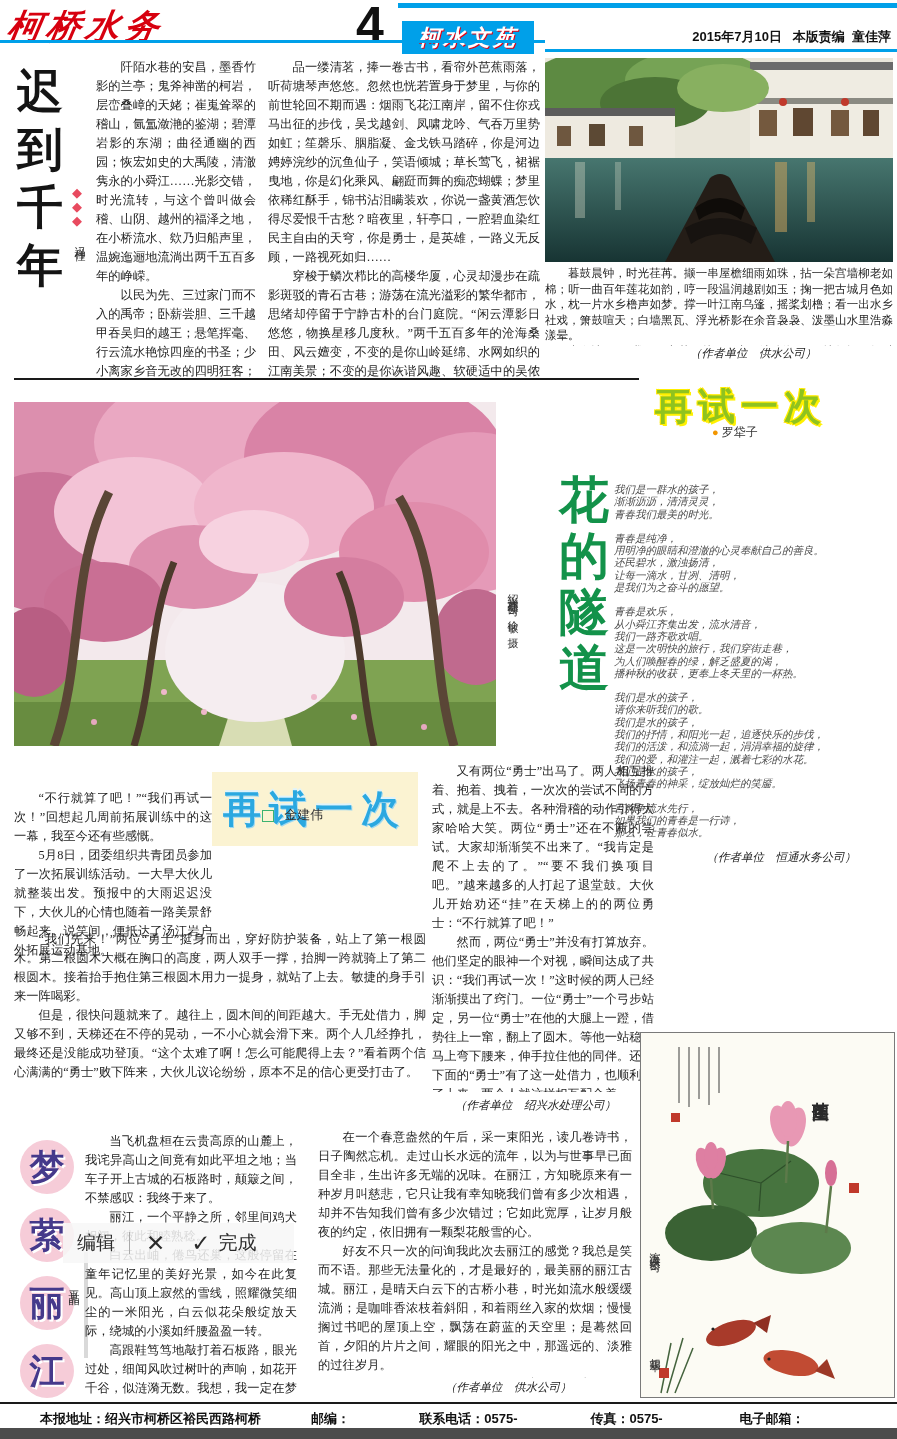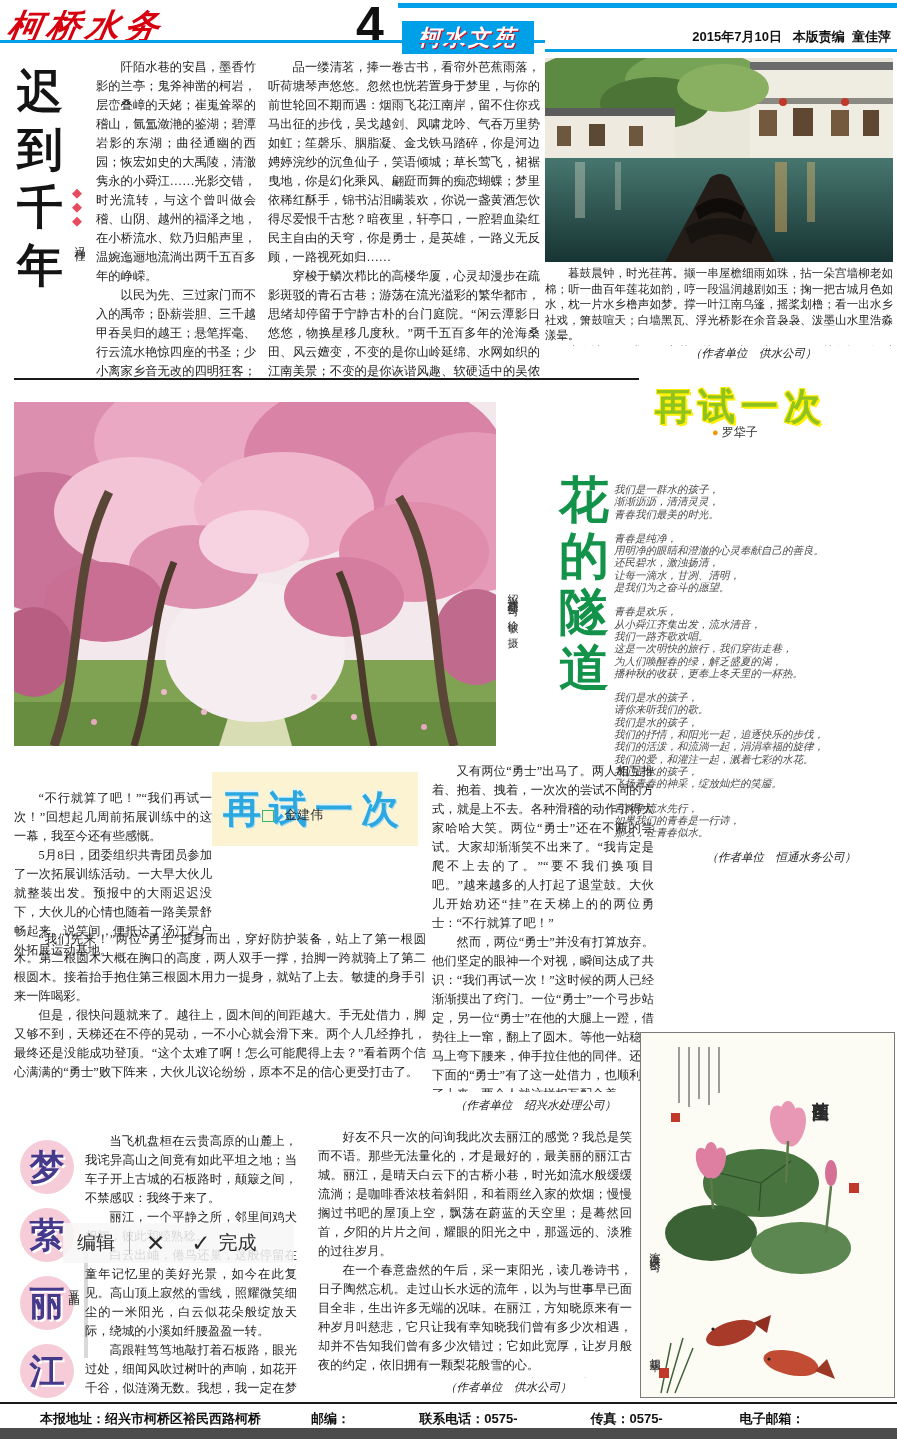"好友不只一次的问询我此次去丽江的感觉？我总是笑而不语。那些无法量化的，才是最好的" p { order: before "在一个春意盎然的午后，采一束阳光，读几卷诗书，日子陶然忘机。走过山长水远的流年，" -> after "在一个春意盎然的午后，采一束阳光，读几卷诗书，日子陶然忘机。走过山长水远的流年，" }
